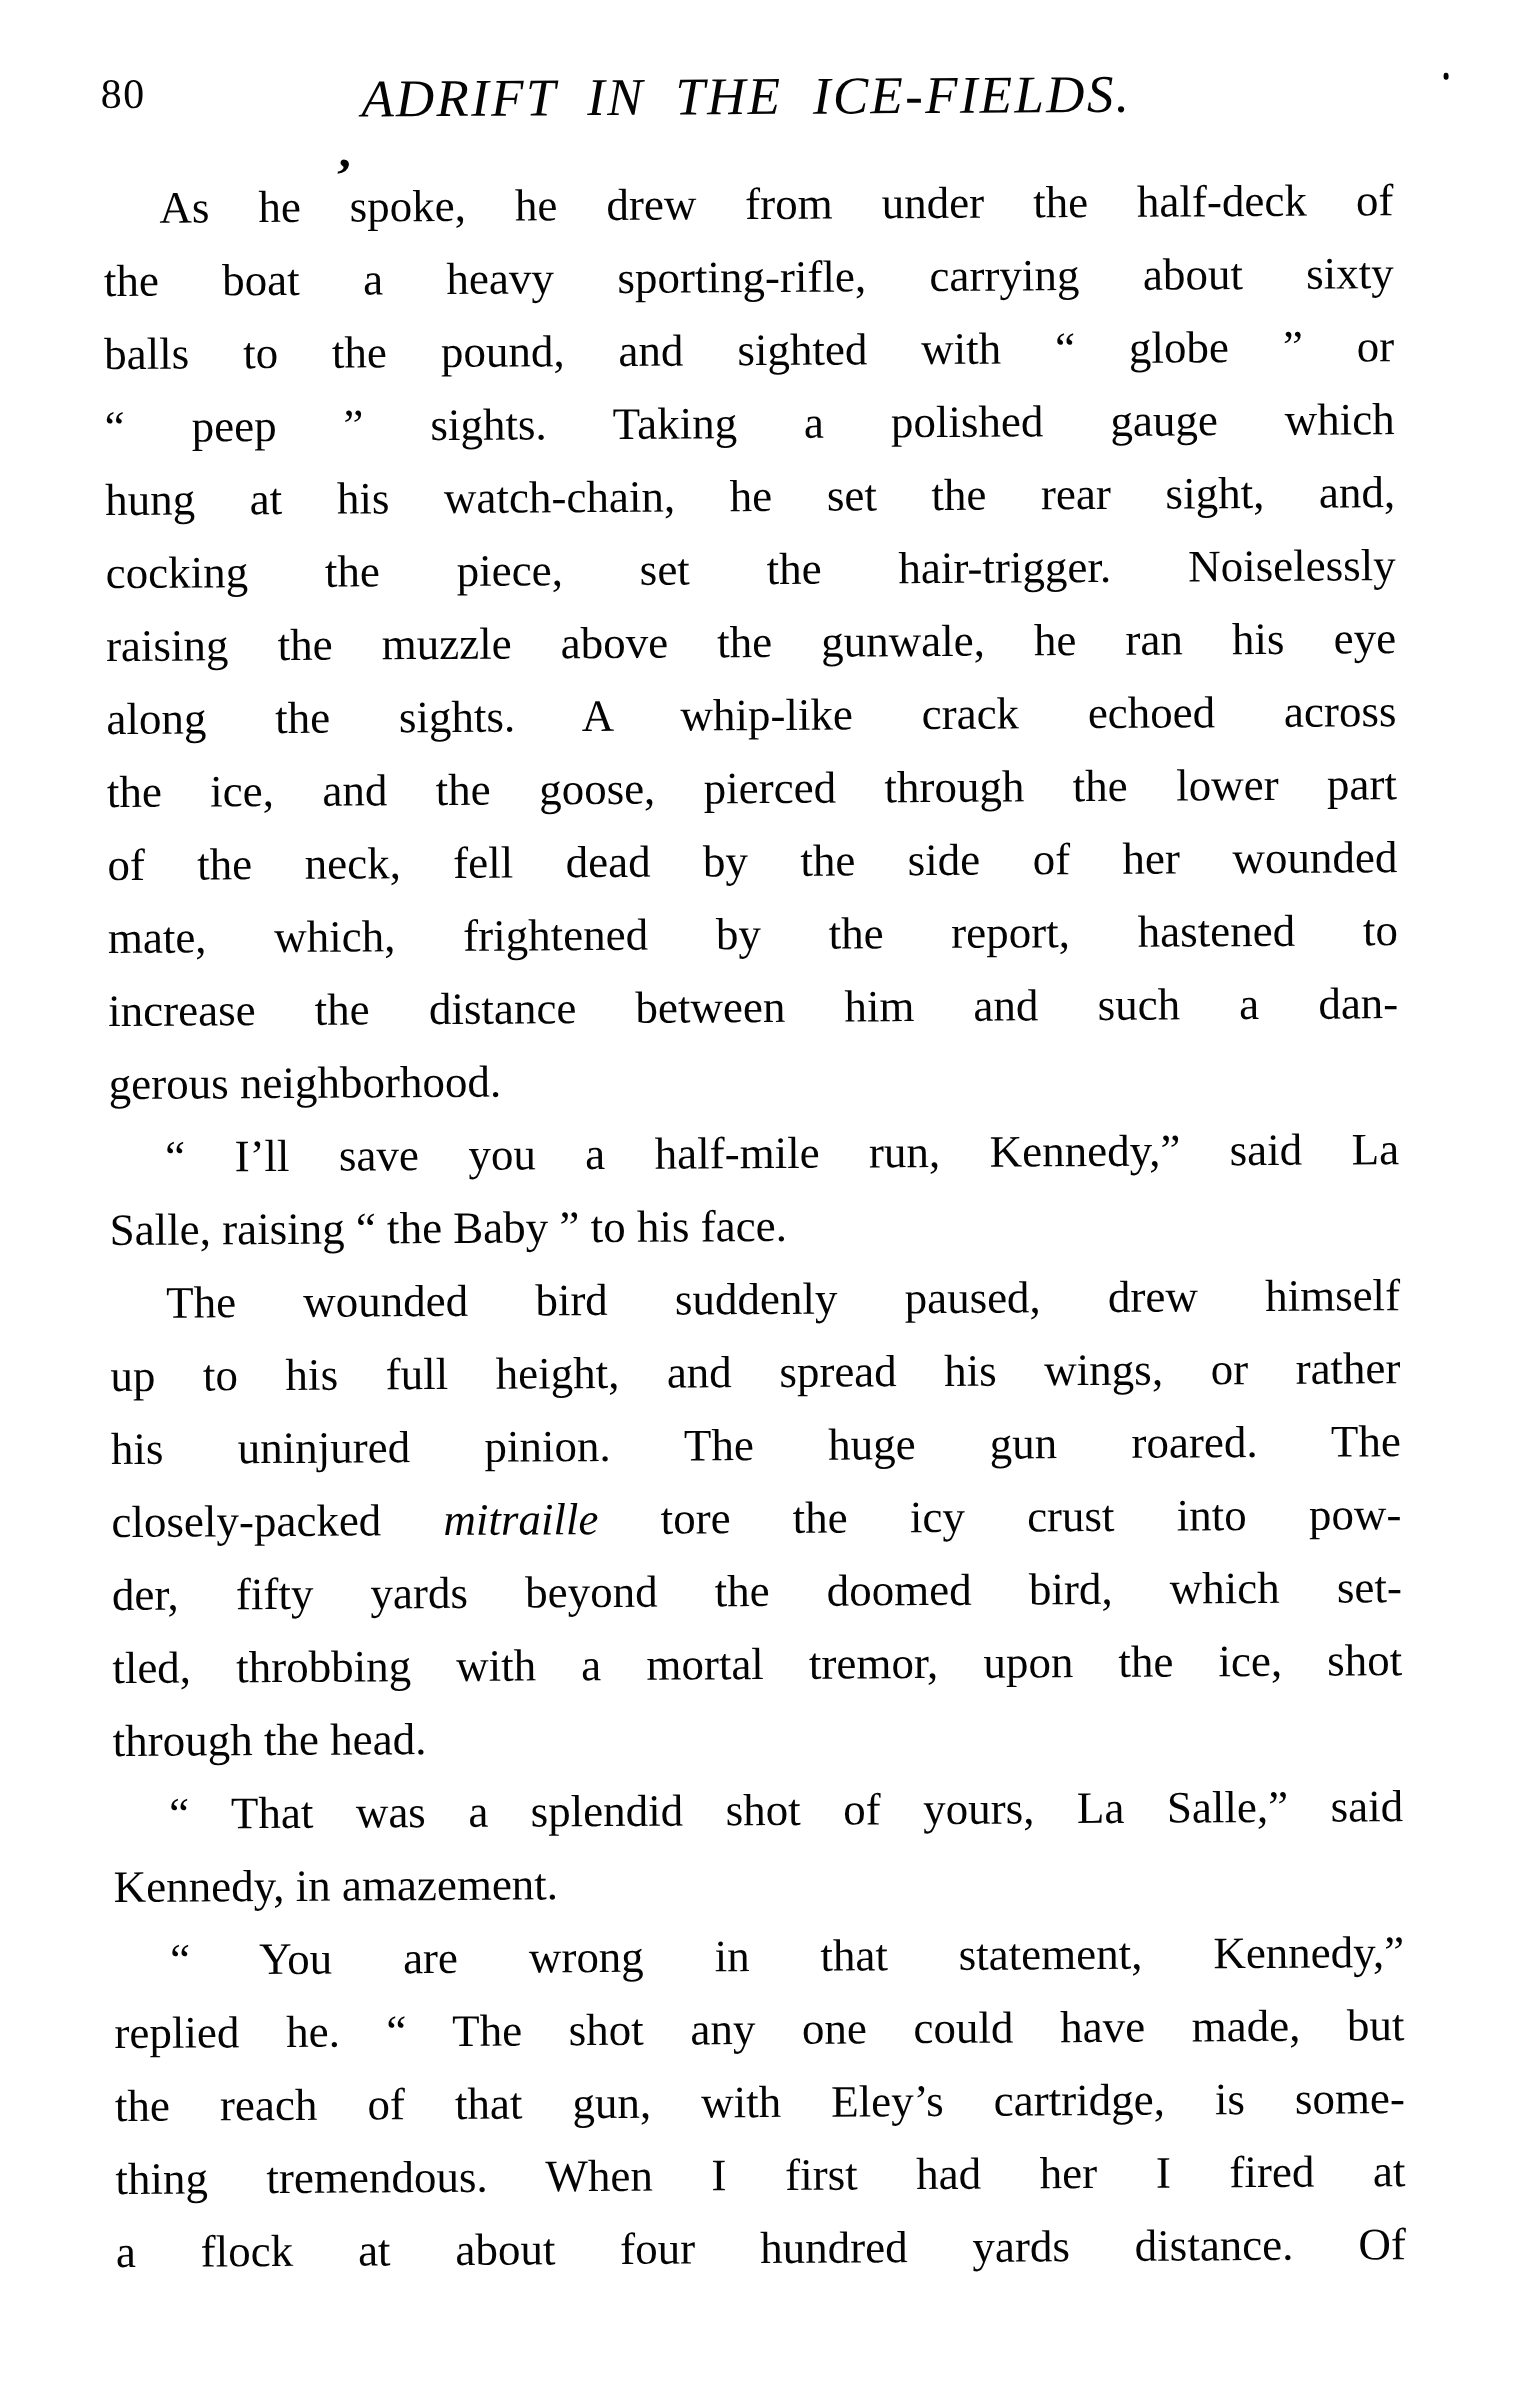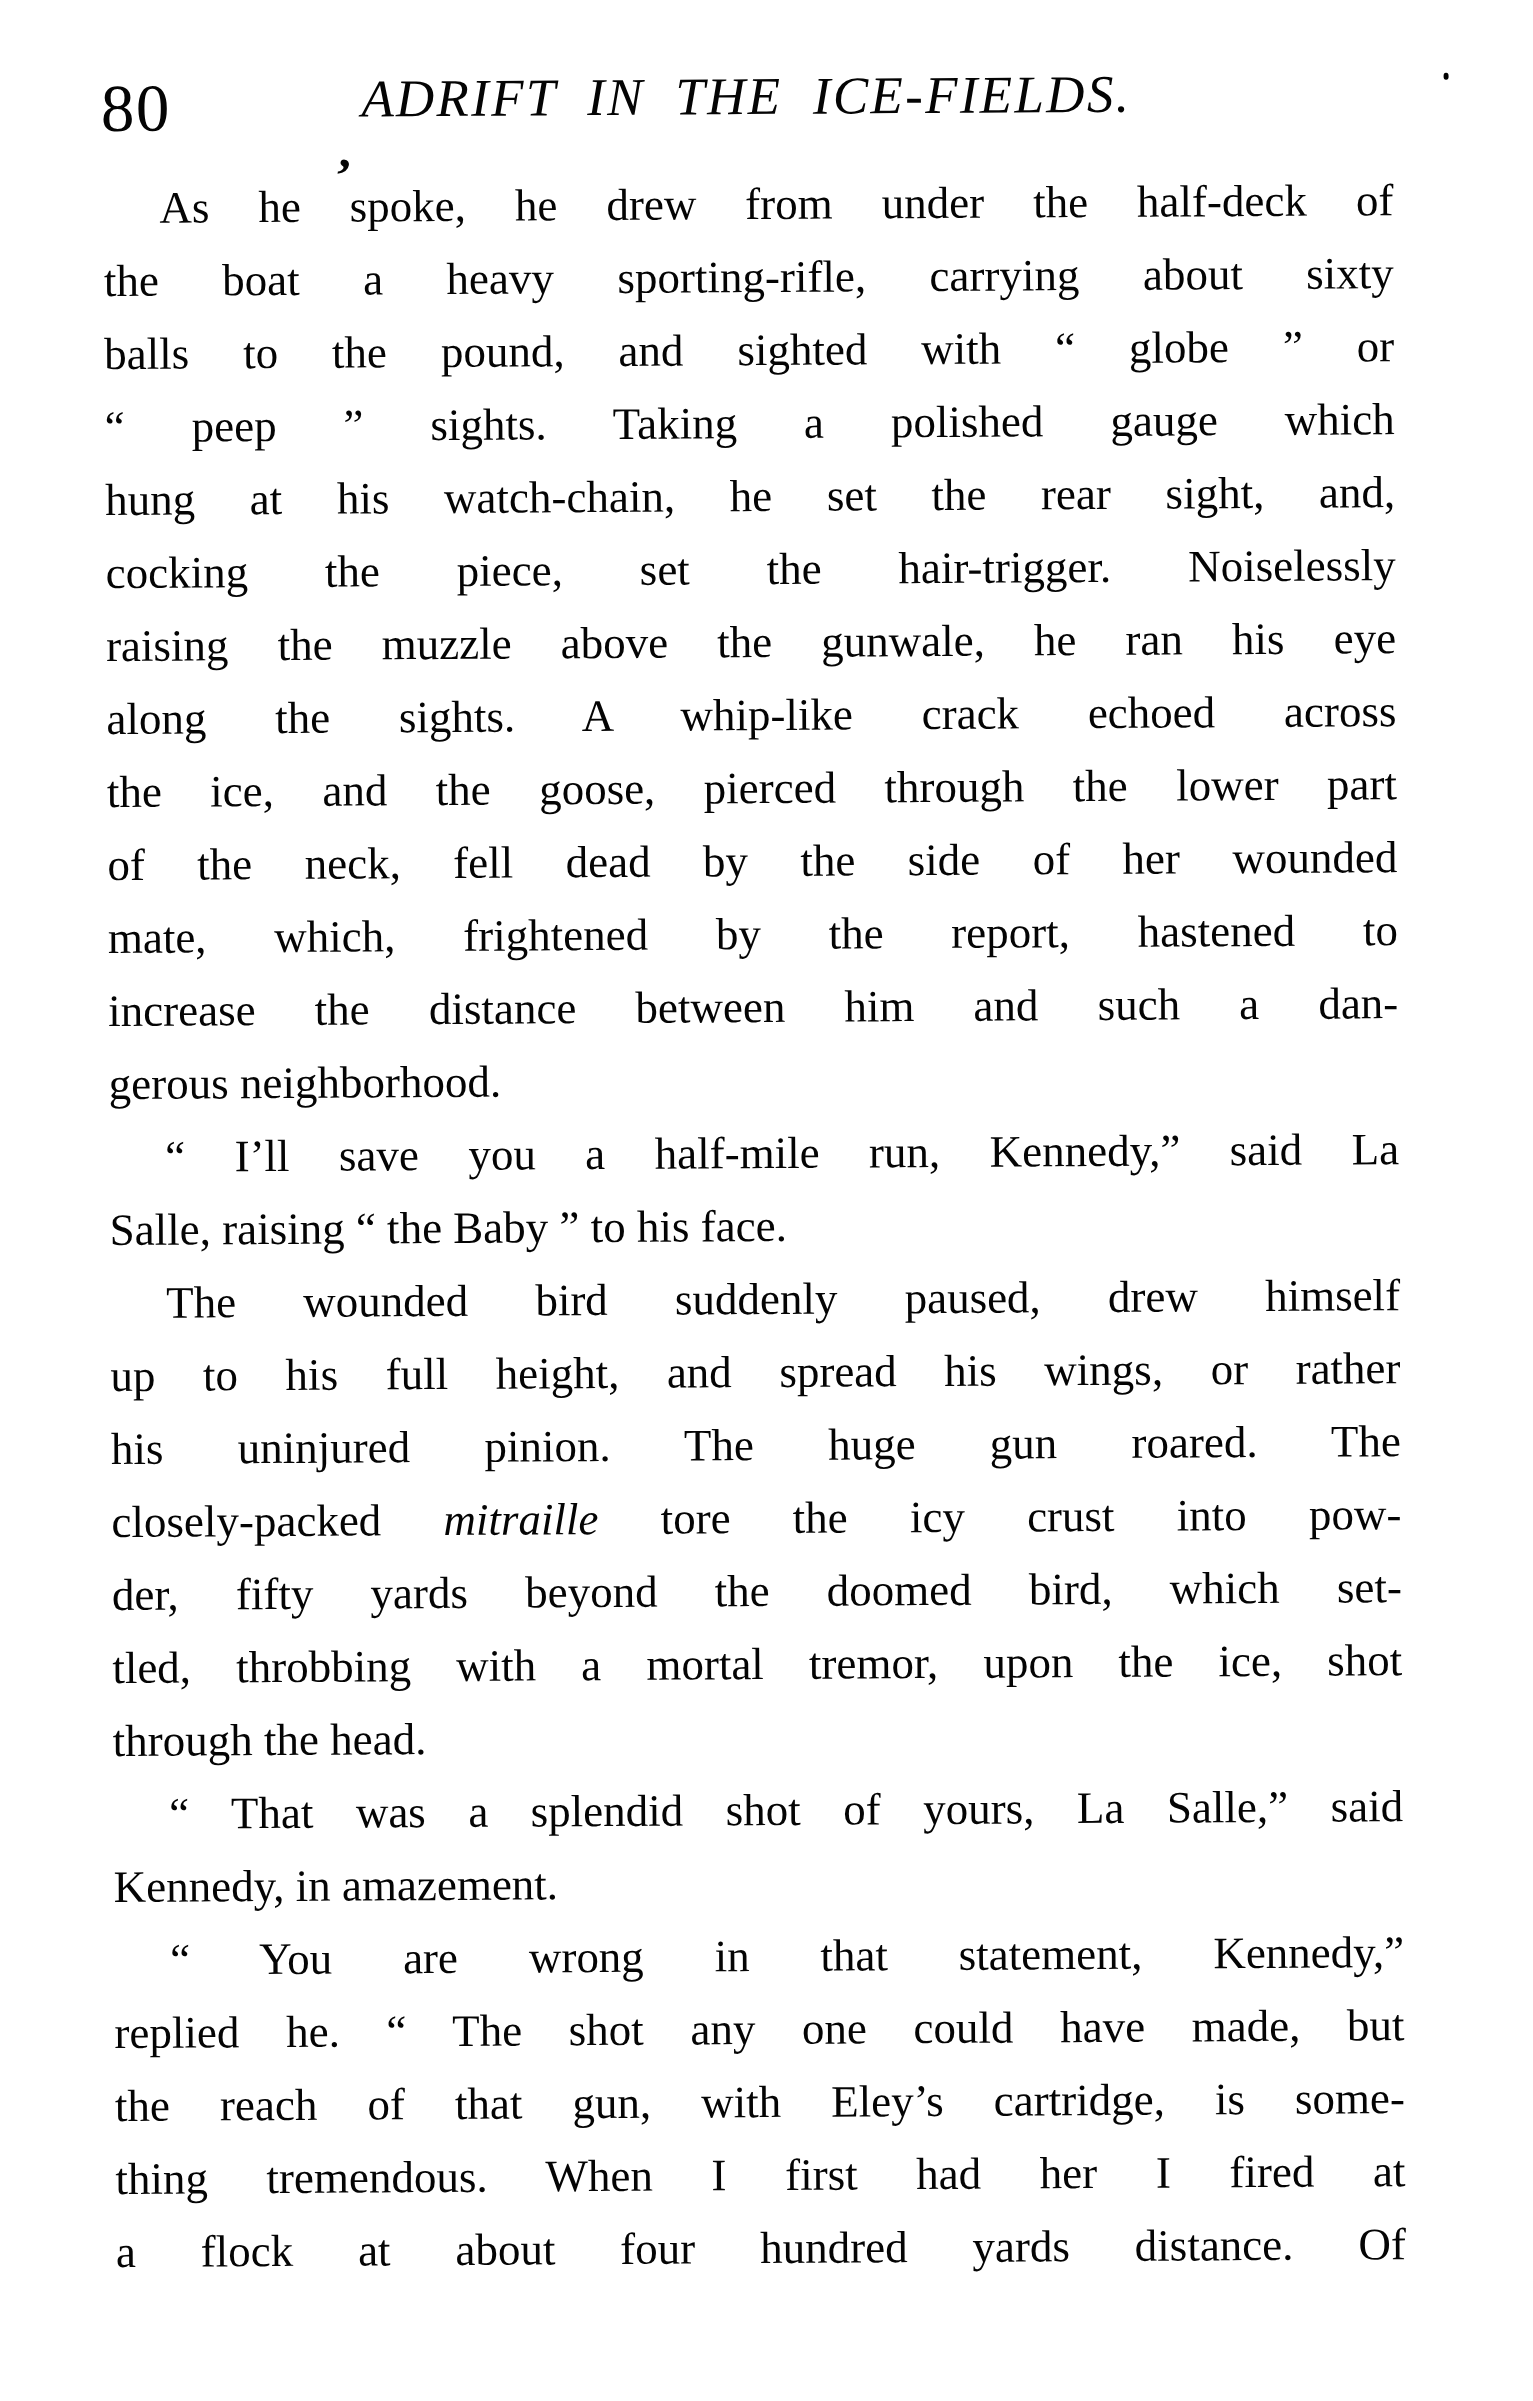"80" .pageno { font-size: 67px -> 42px }
